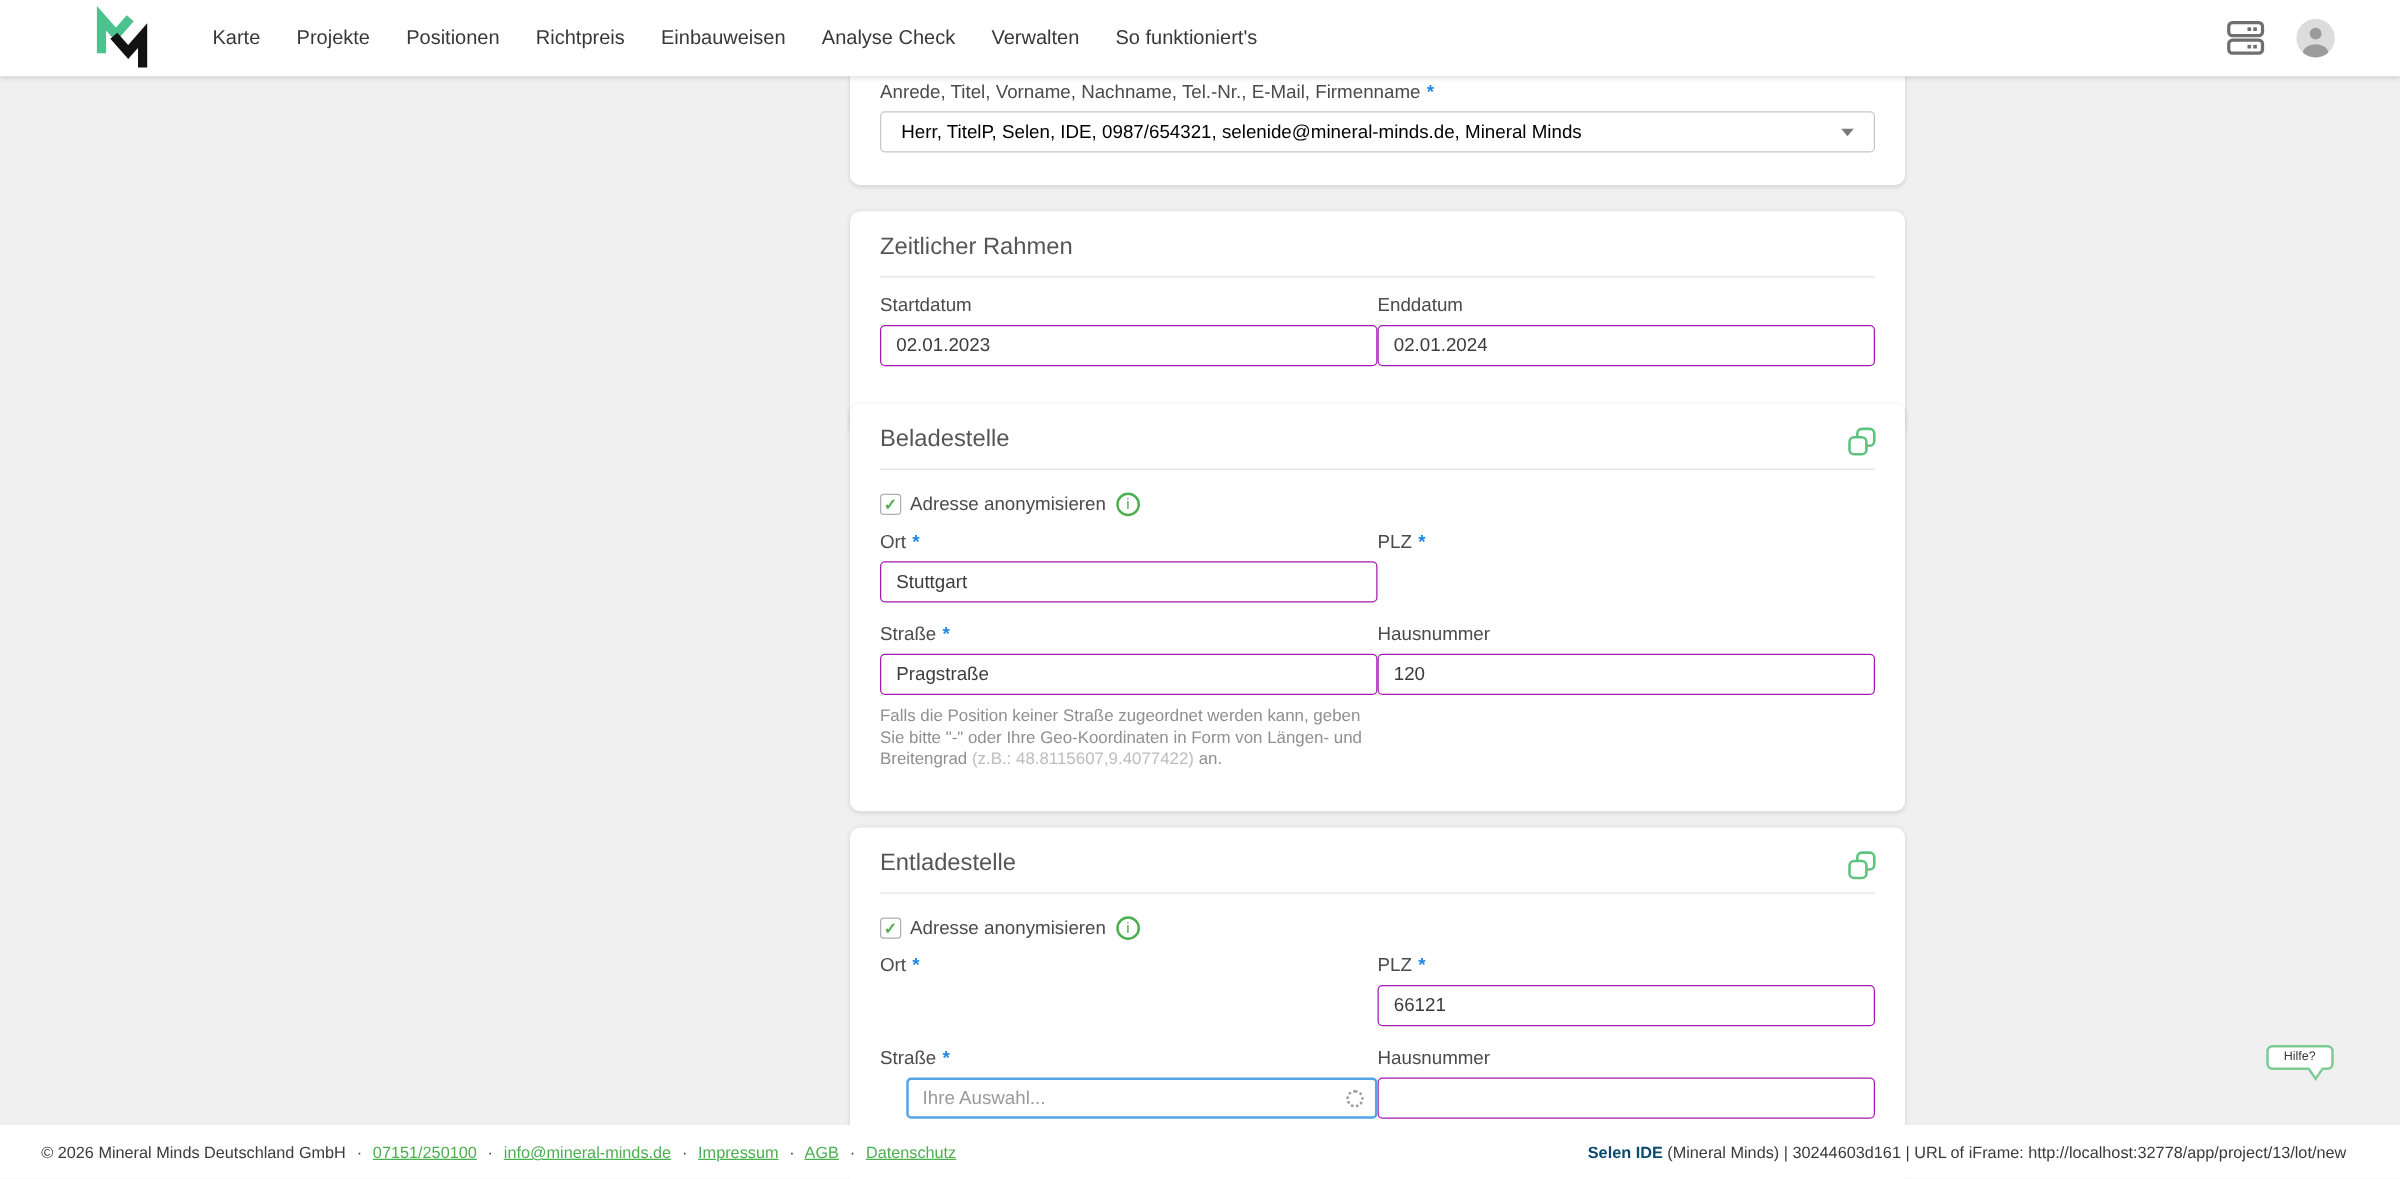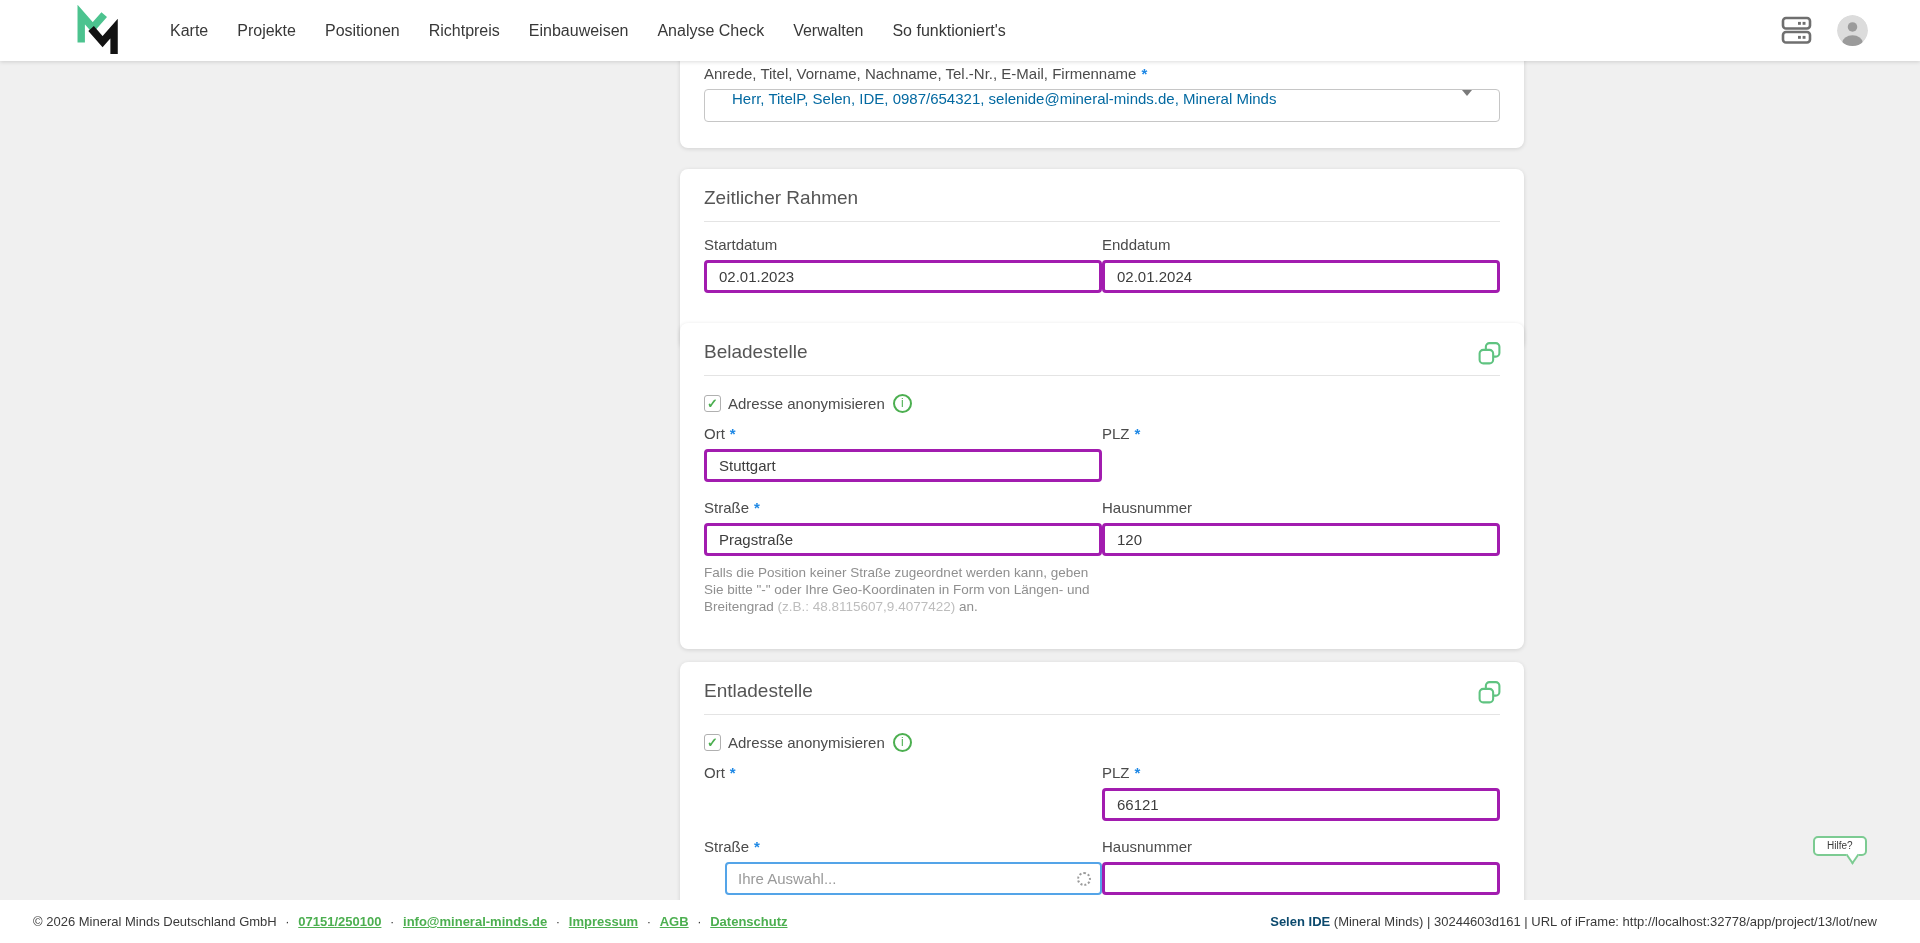"Herr, TitelP, Selen, IDE, 0987/654321," .selectbox { align-items: flex-start -> center; color: #0369a1 -> #000000; padding: 0 27px -> 0 16px }
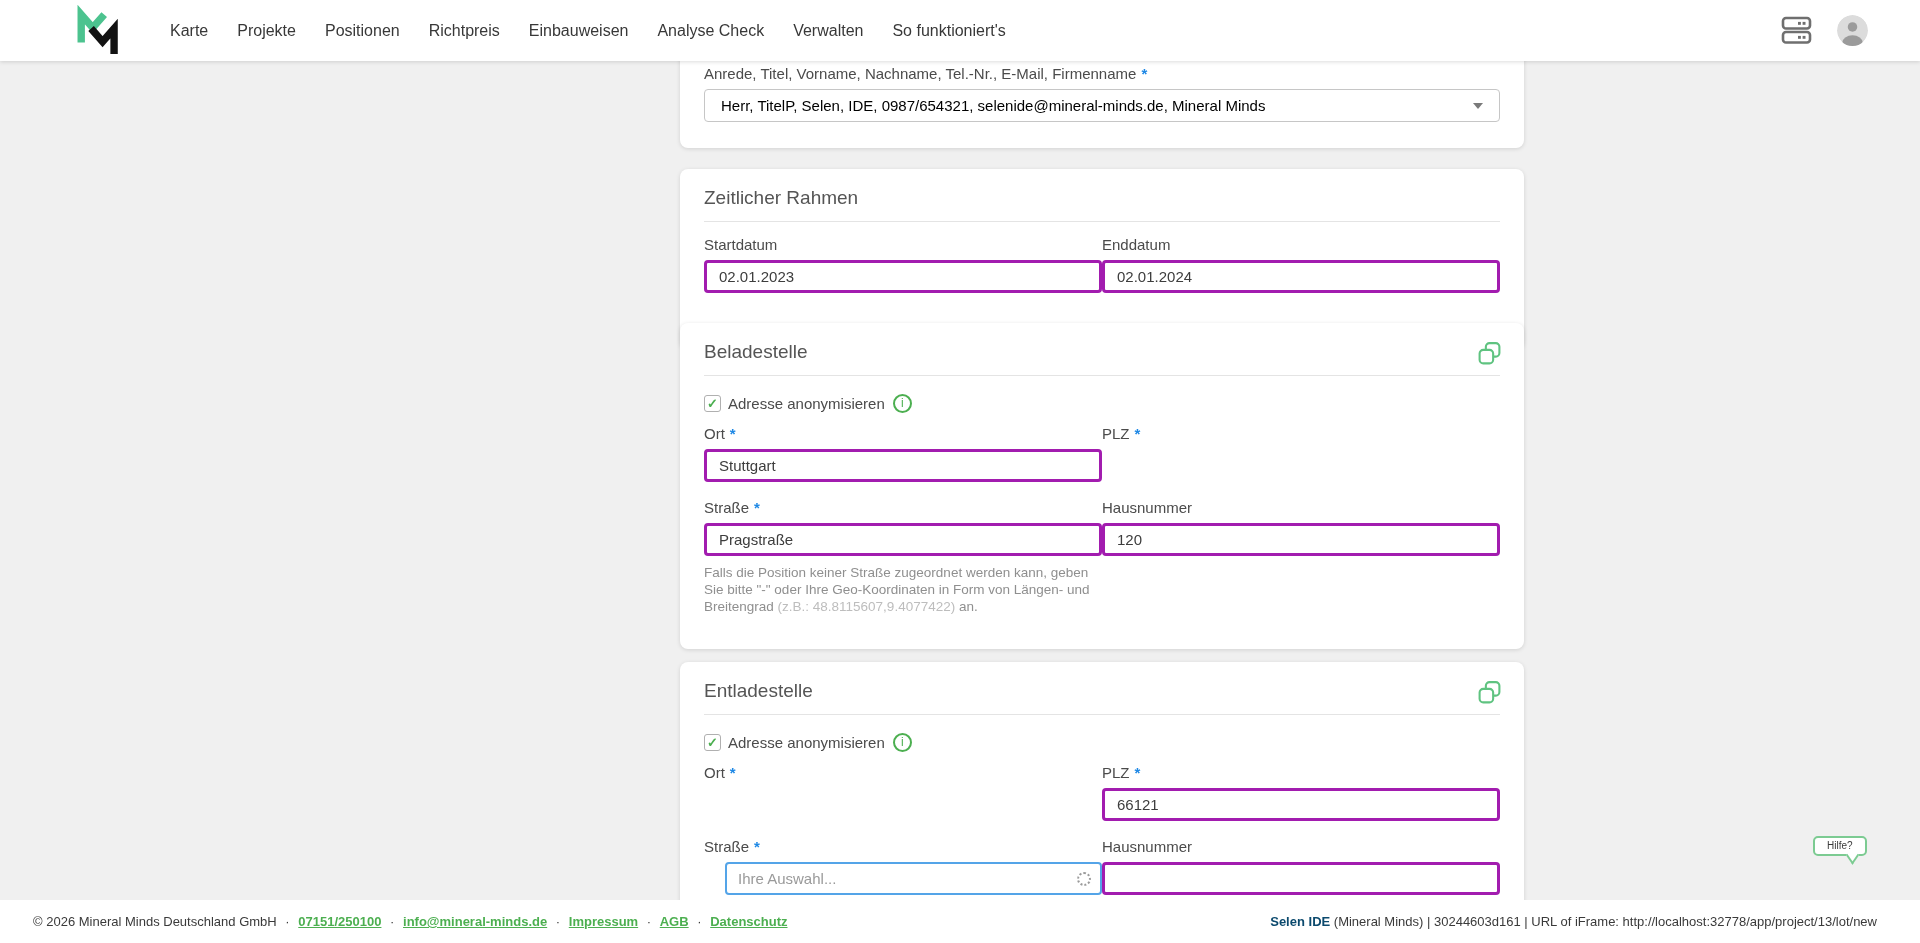"02.01.2023" .tinput { border: 3px solid #a21caf -> 1px solid #a21caf }
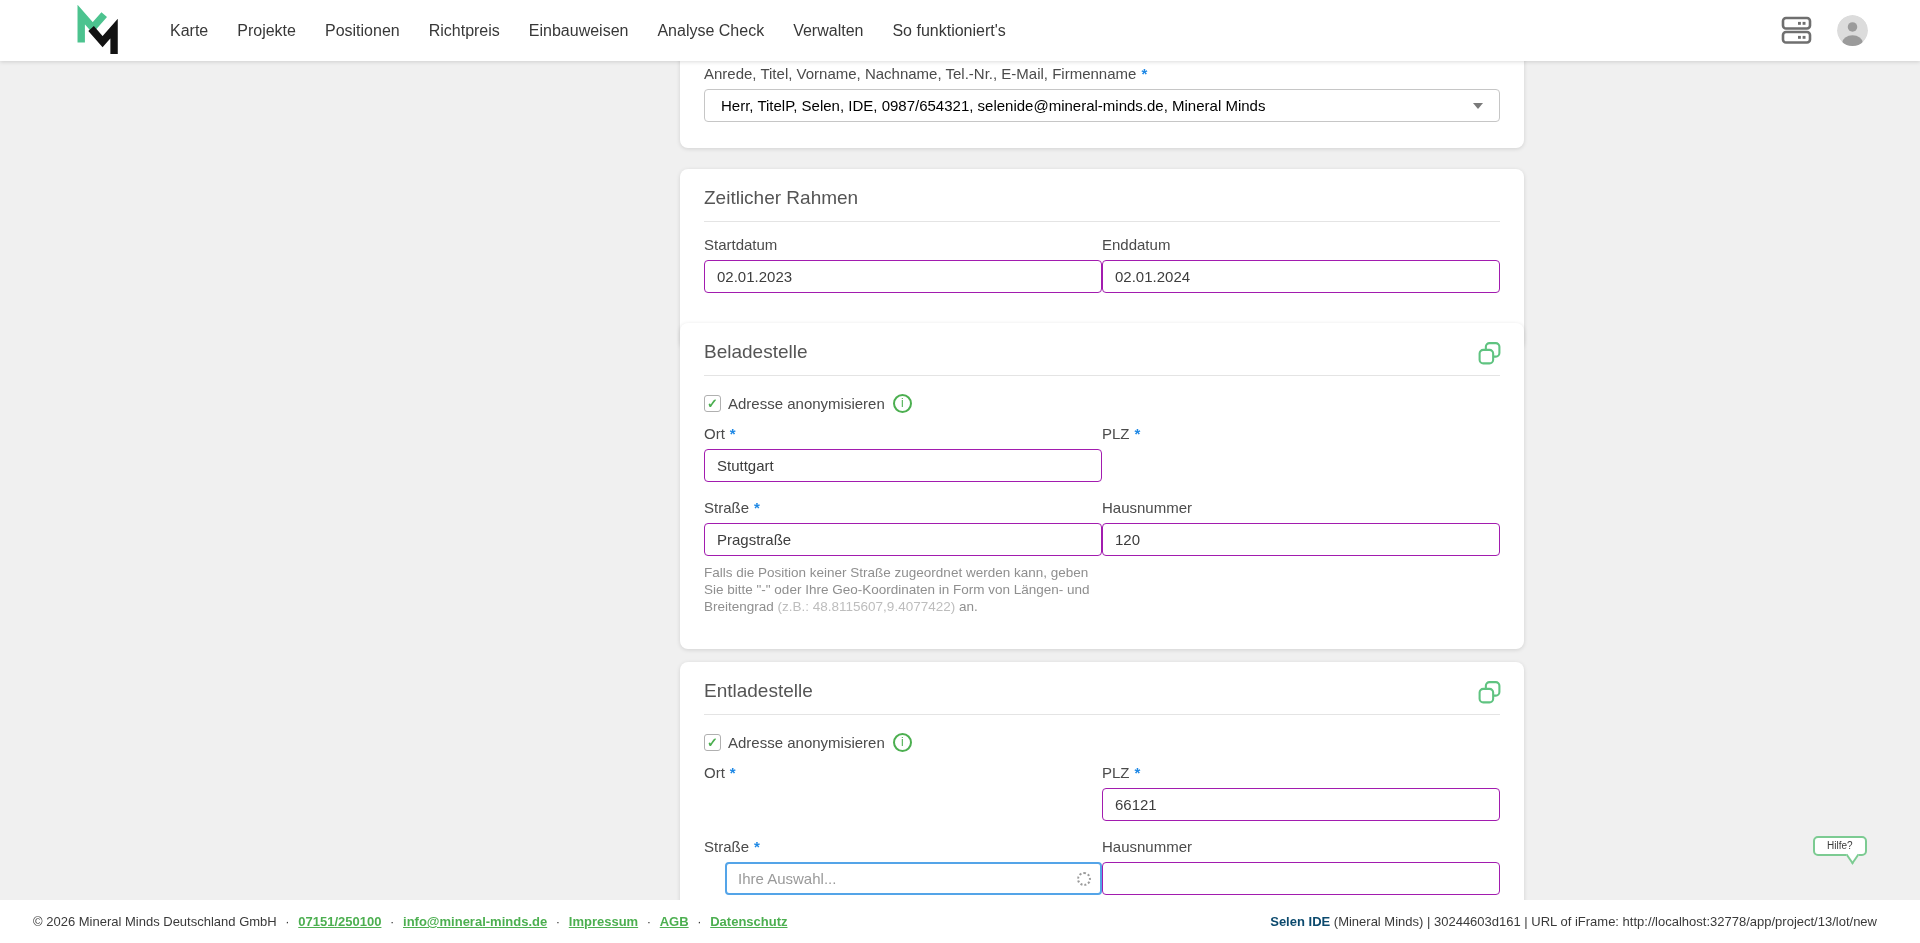"07151/250100" .footer a, .flink { font-weight: bold -> none }
